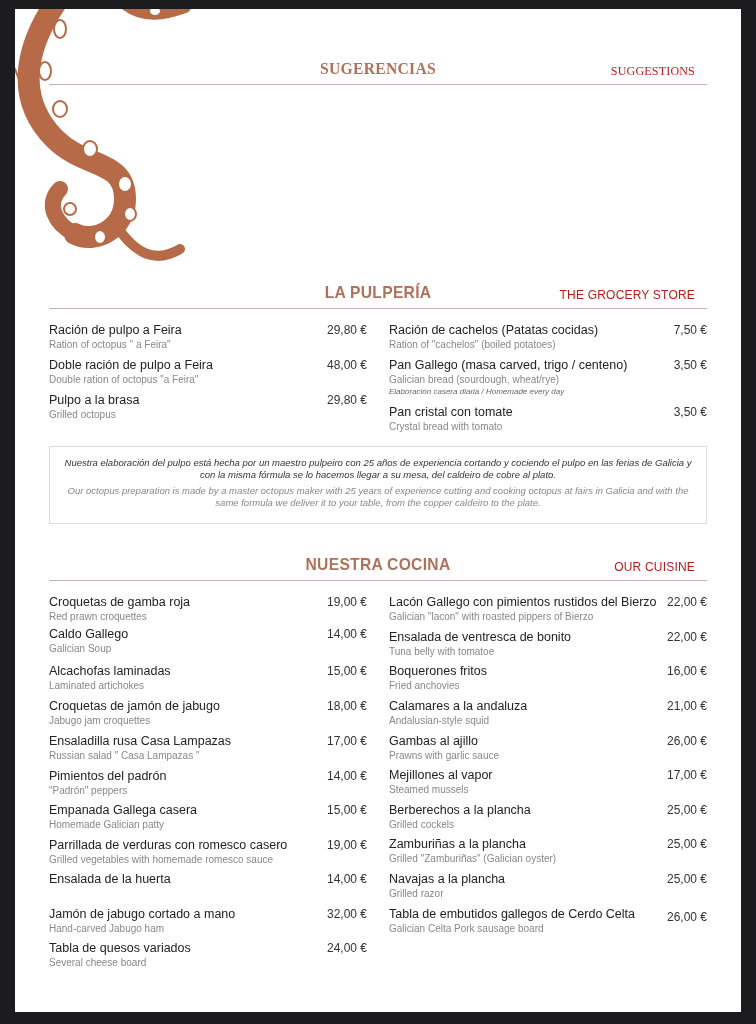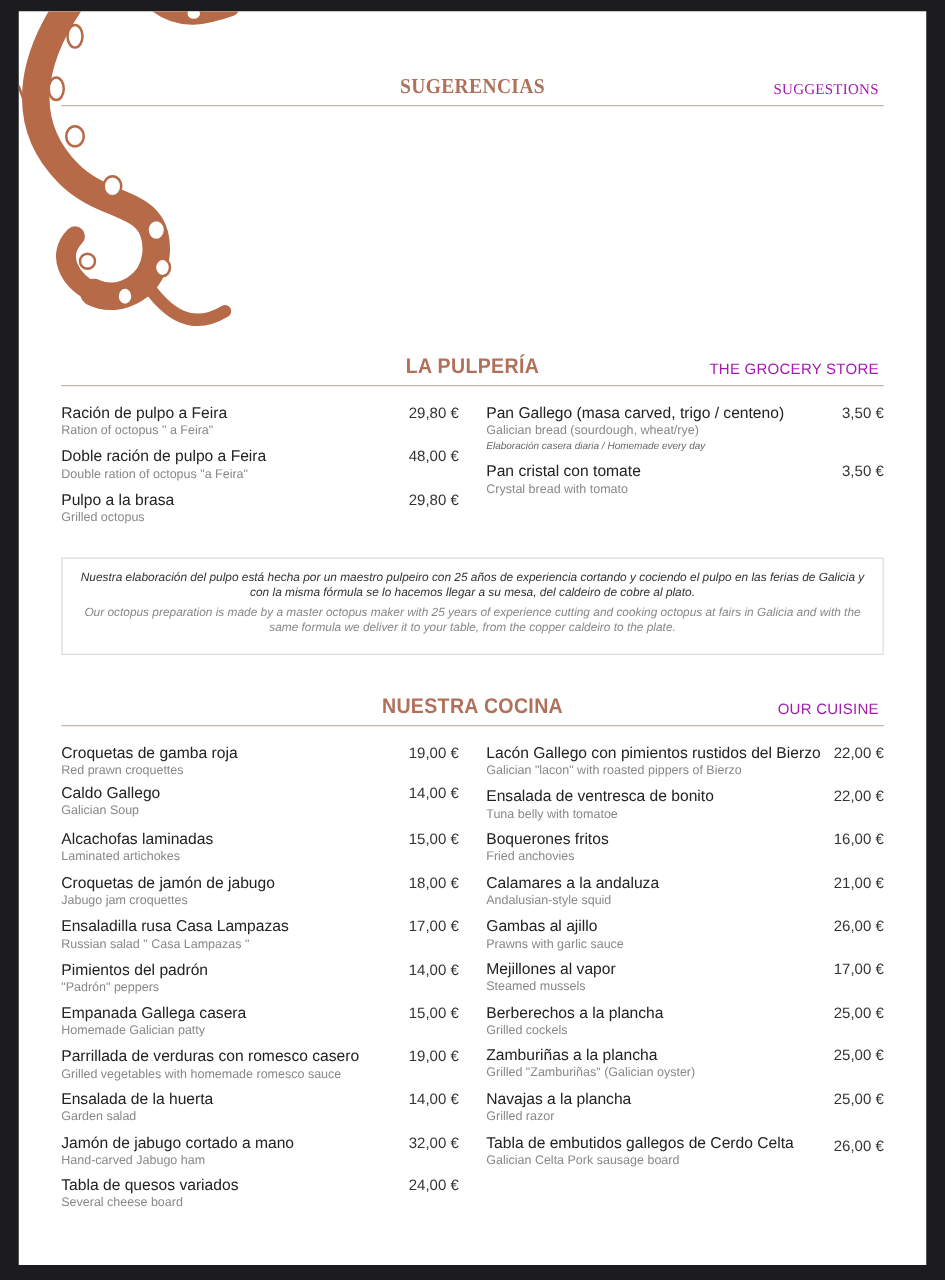"SUGGESTIONS" .section-header .subtitle { color: #a21caf -> #b91c1c; right: 4px -> 12px }
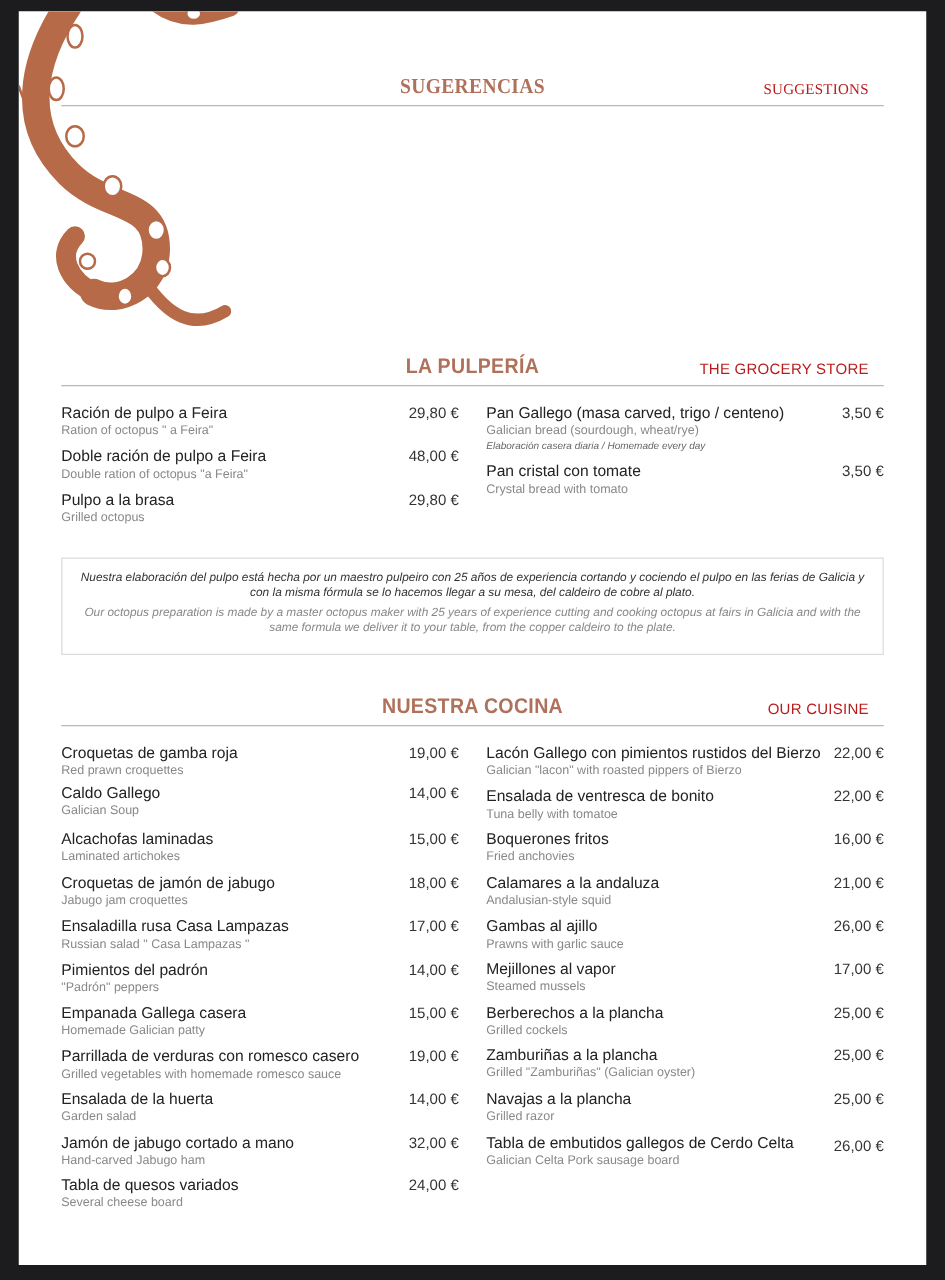"Ración de cachelos (Patatas cocidas)" div.item { html: none -> <div> <div>Ración de cachelos (Patatas cocidas)</div> <div>Ration of "cachelos" (boiled potatoes)</div> <div>7,50 €</div> </div> }
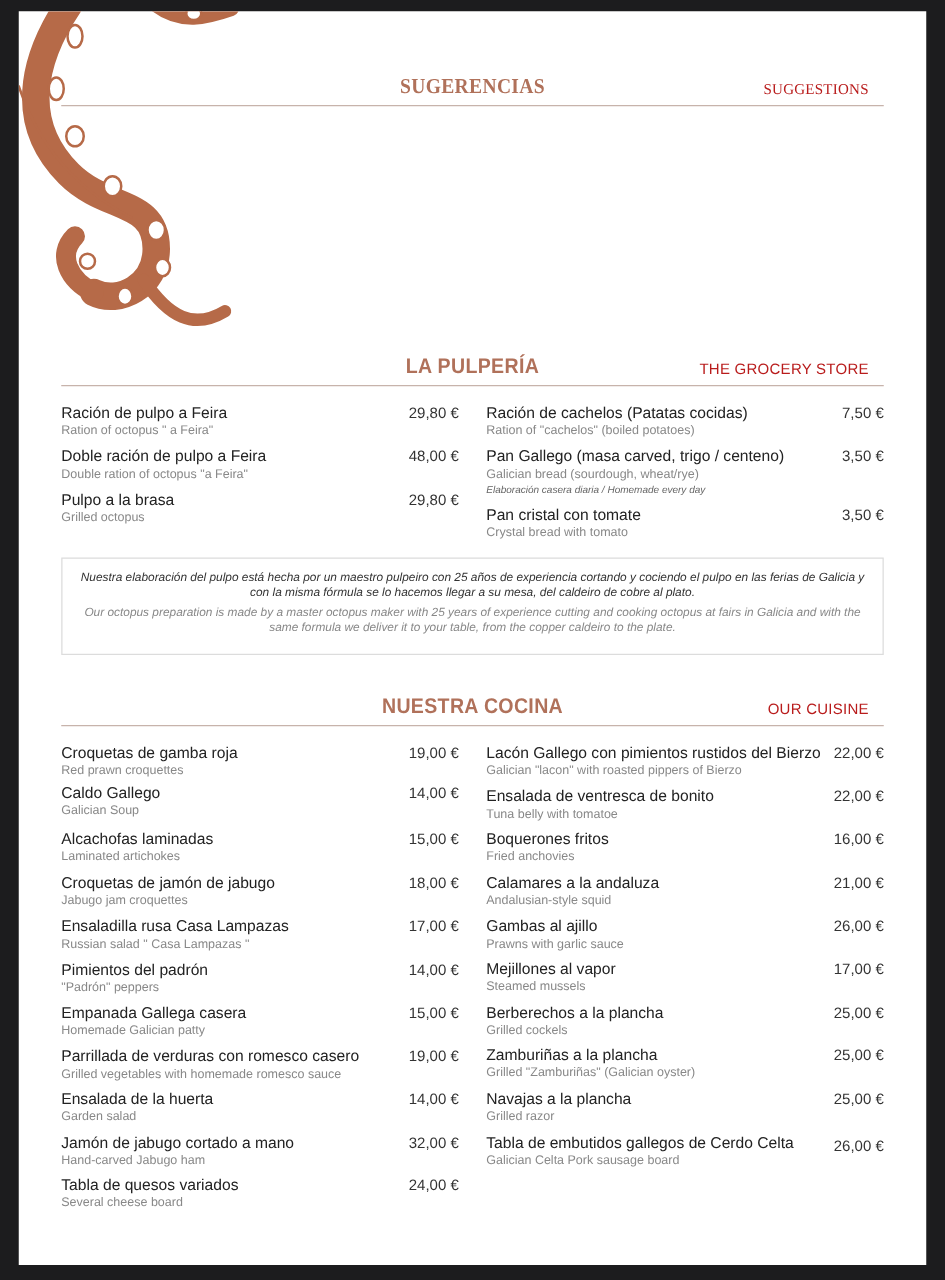"Garden salad" div.desc { html: <div>Garden salad</div> -> none }
